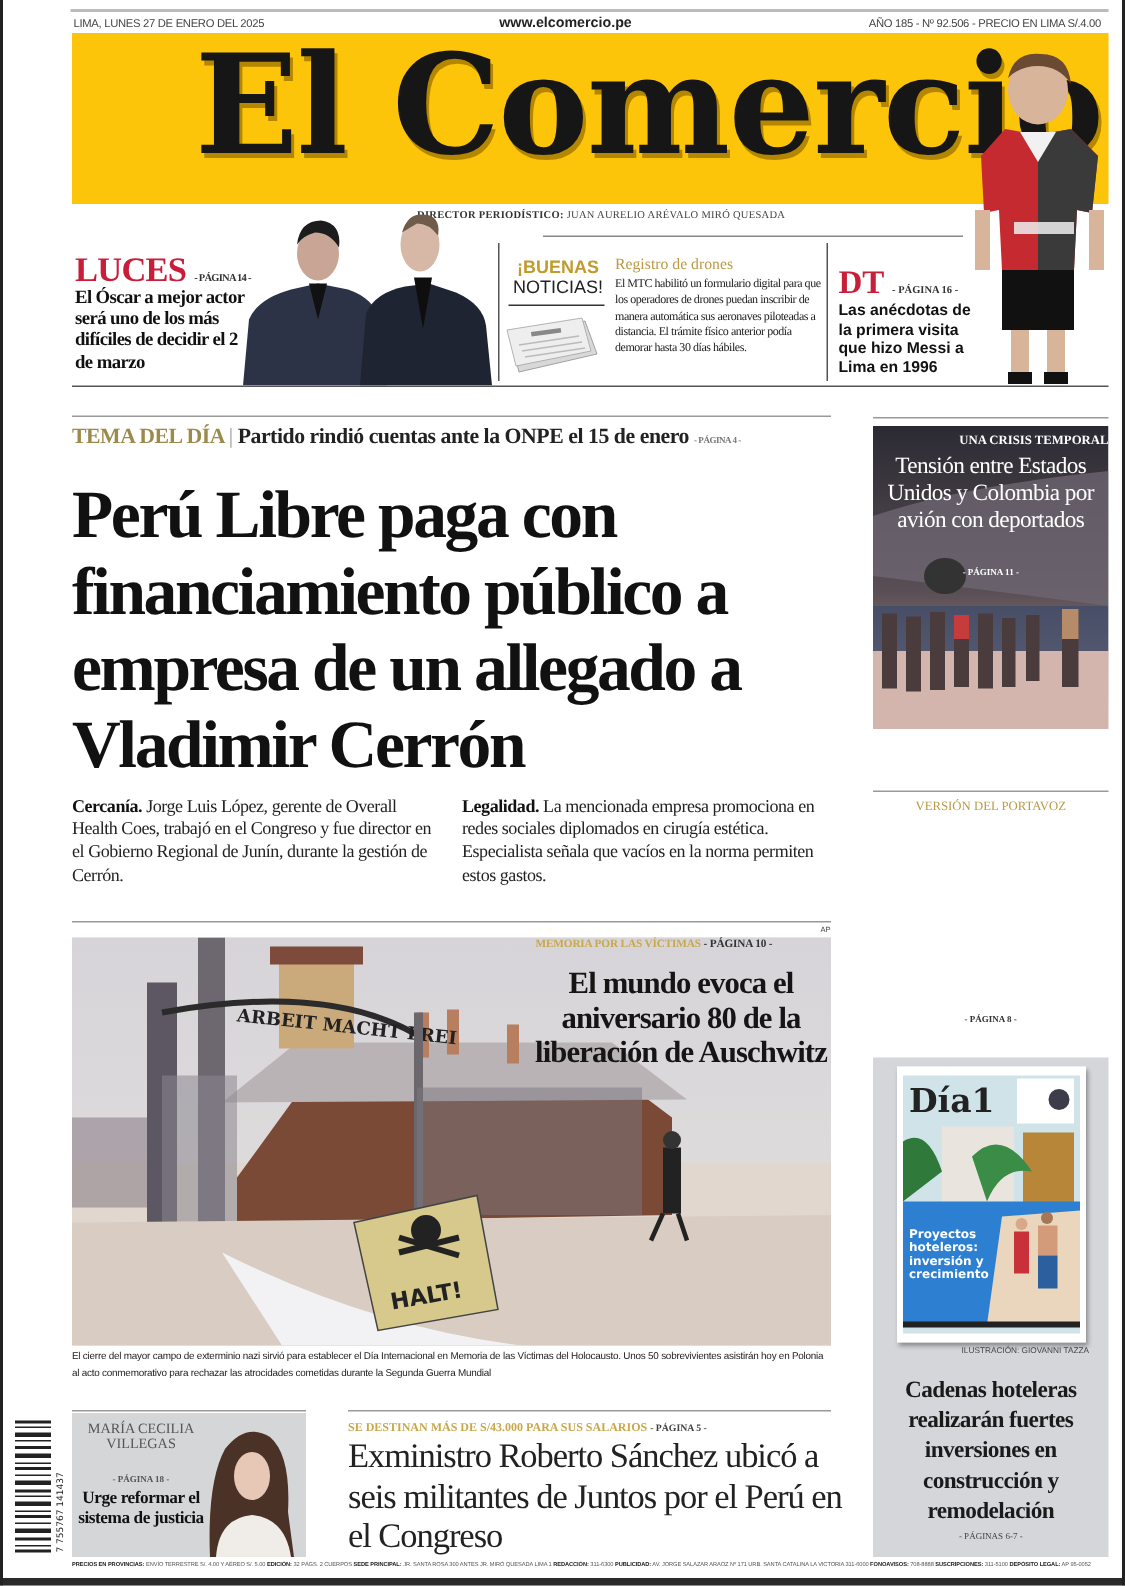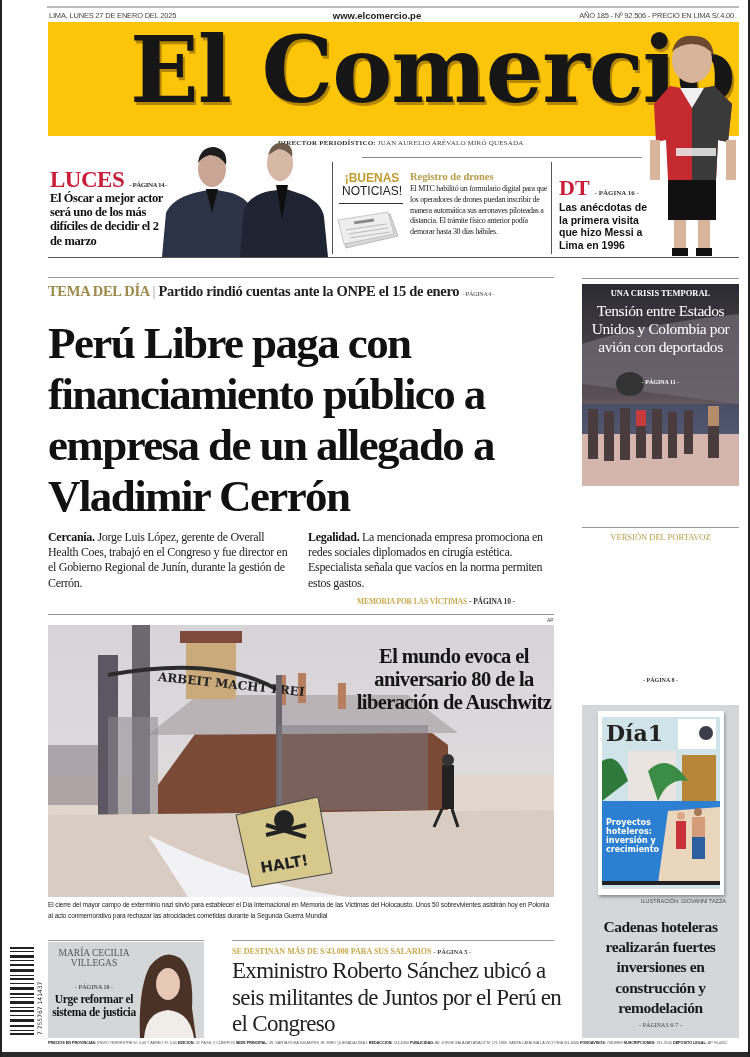"Registro de drones" .drones-title { font-weight: bold -> normal }
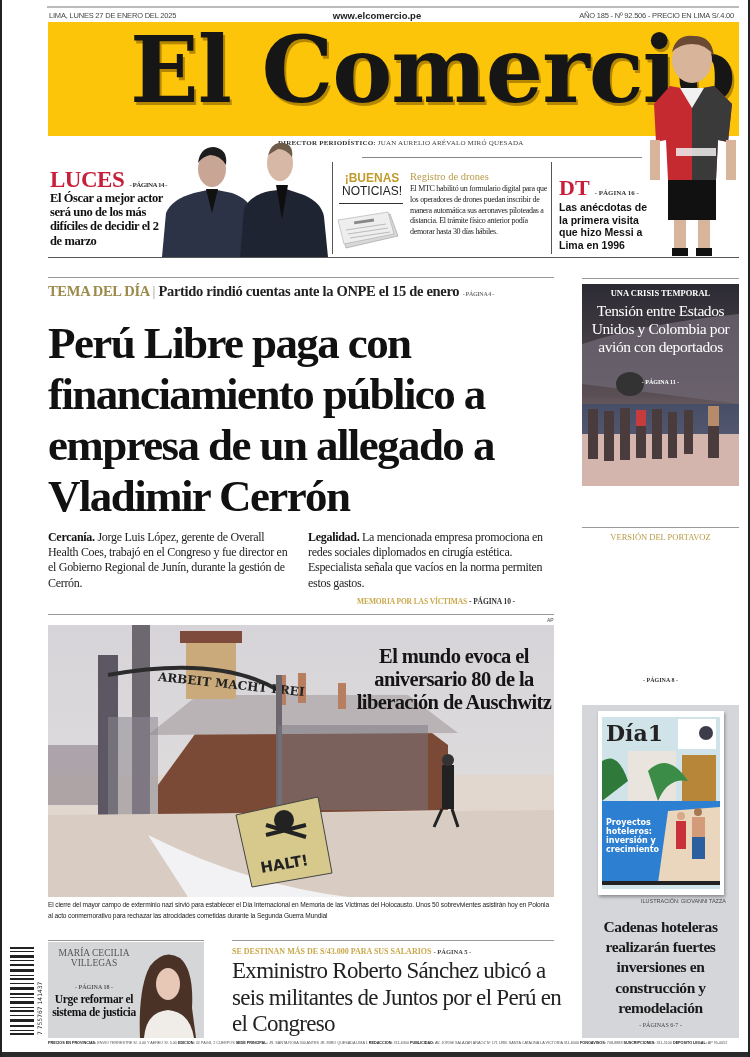"UNA CRISIS TEMPORAL" .crisis-kicker { text-align: center -> right }
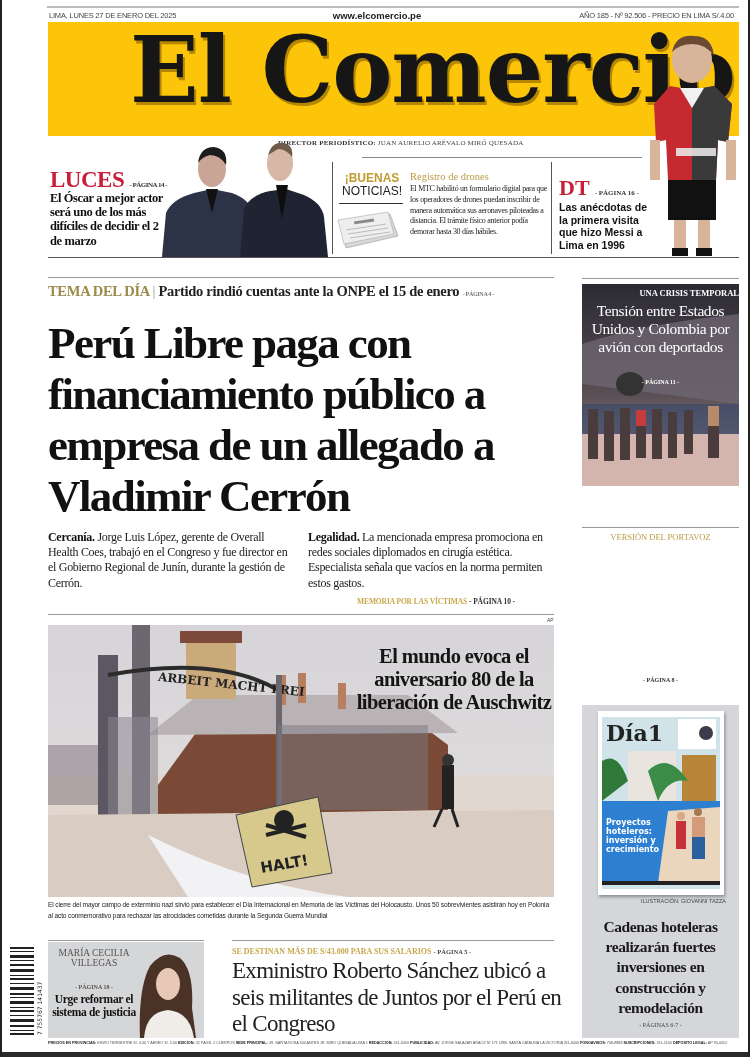"MEMORIA POR LAS VÍCTIMAS -" .ausch-kicker { top: 597px -> 624px }
